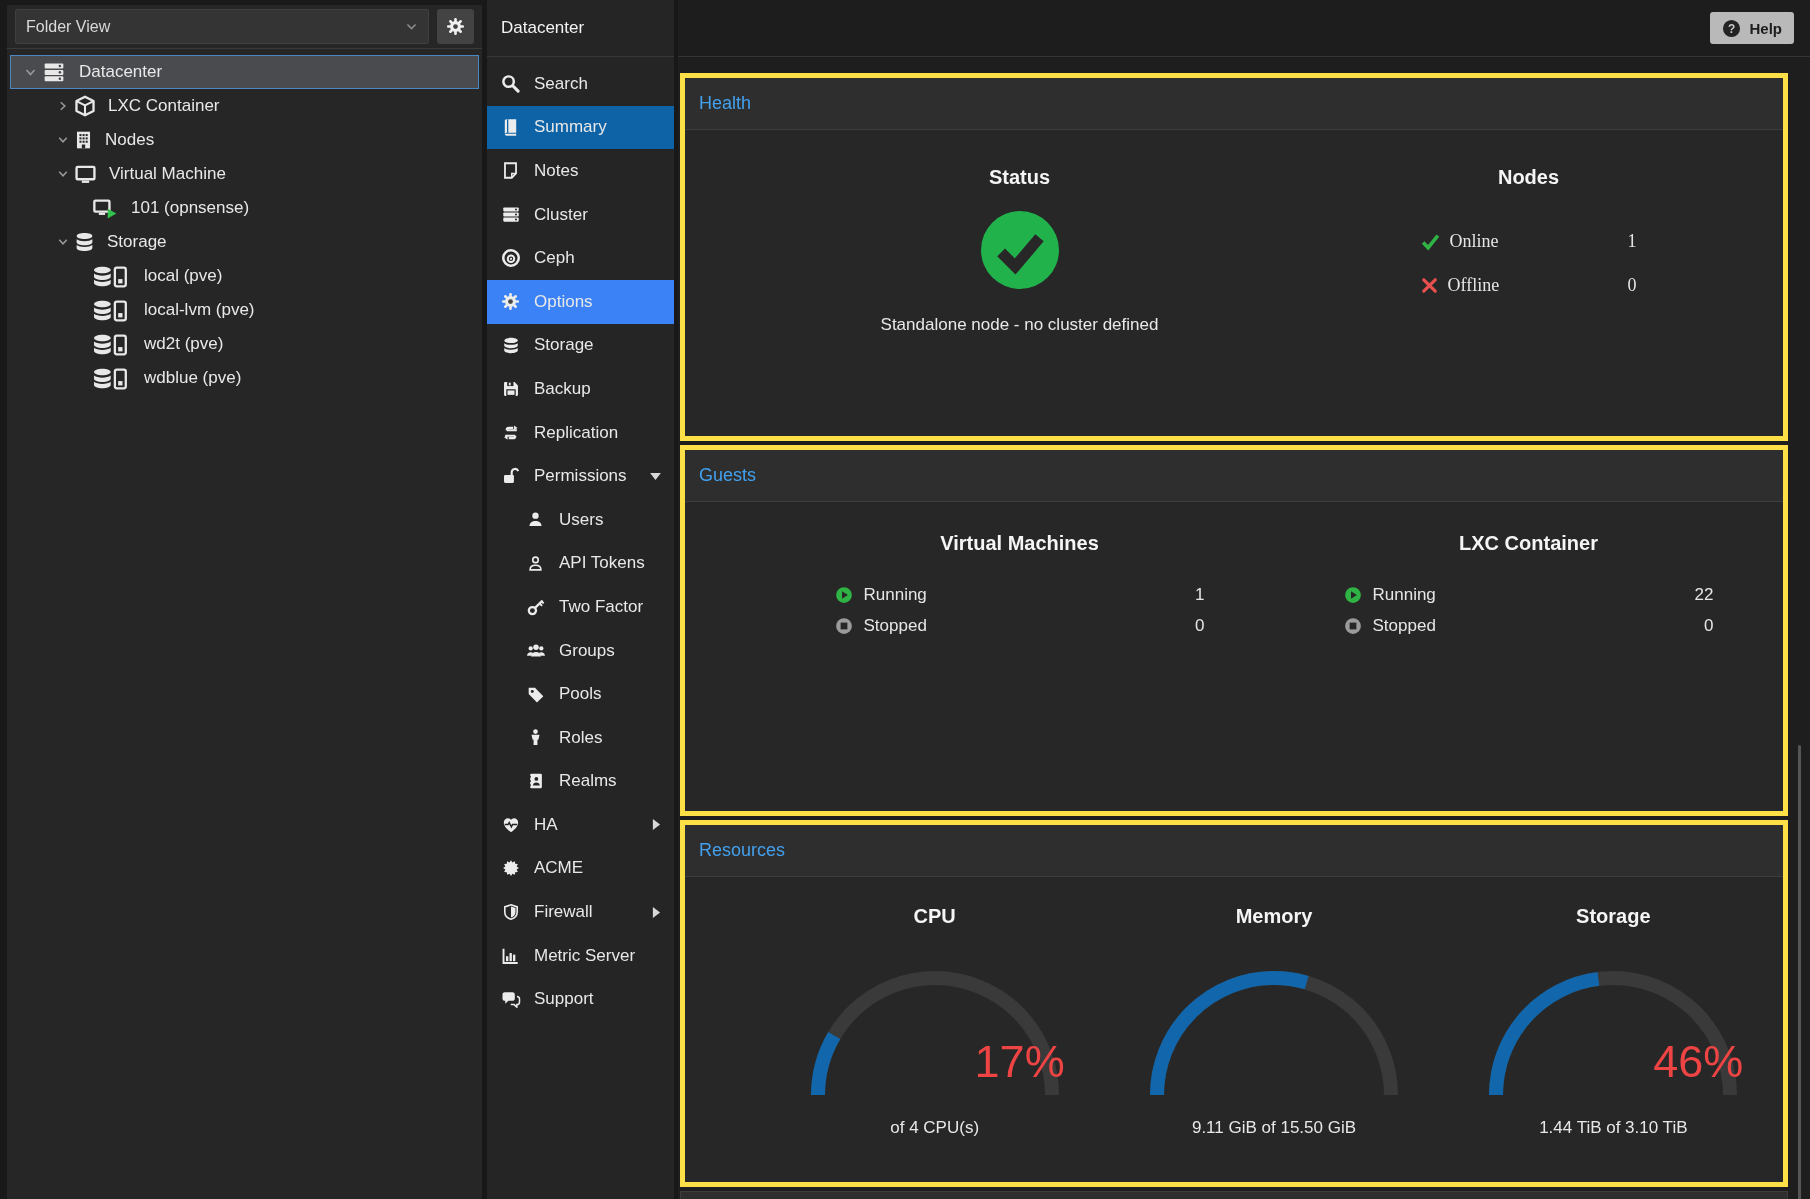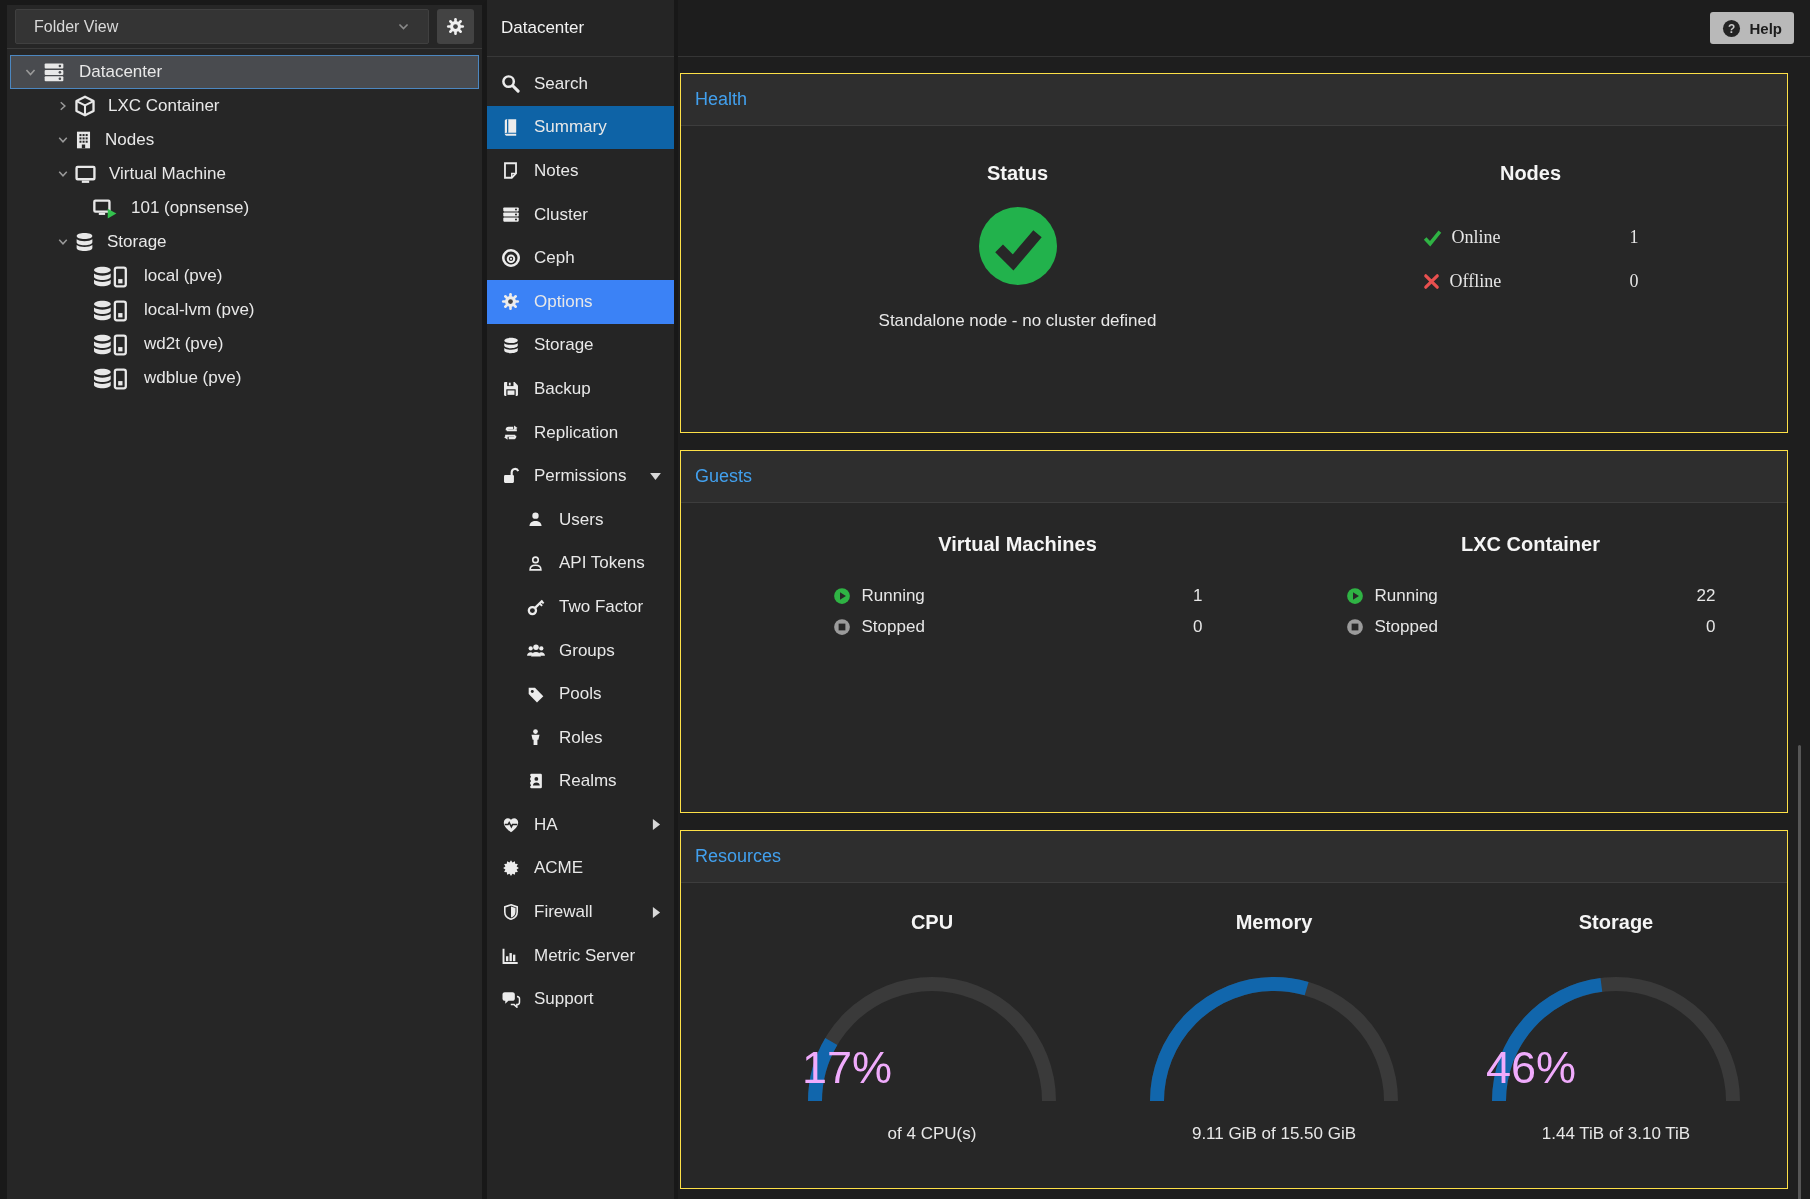"Folder View" .combo { padding: 0 18px -> 0 10px }
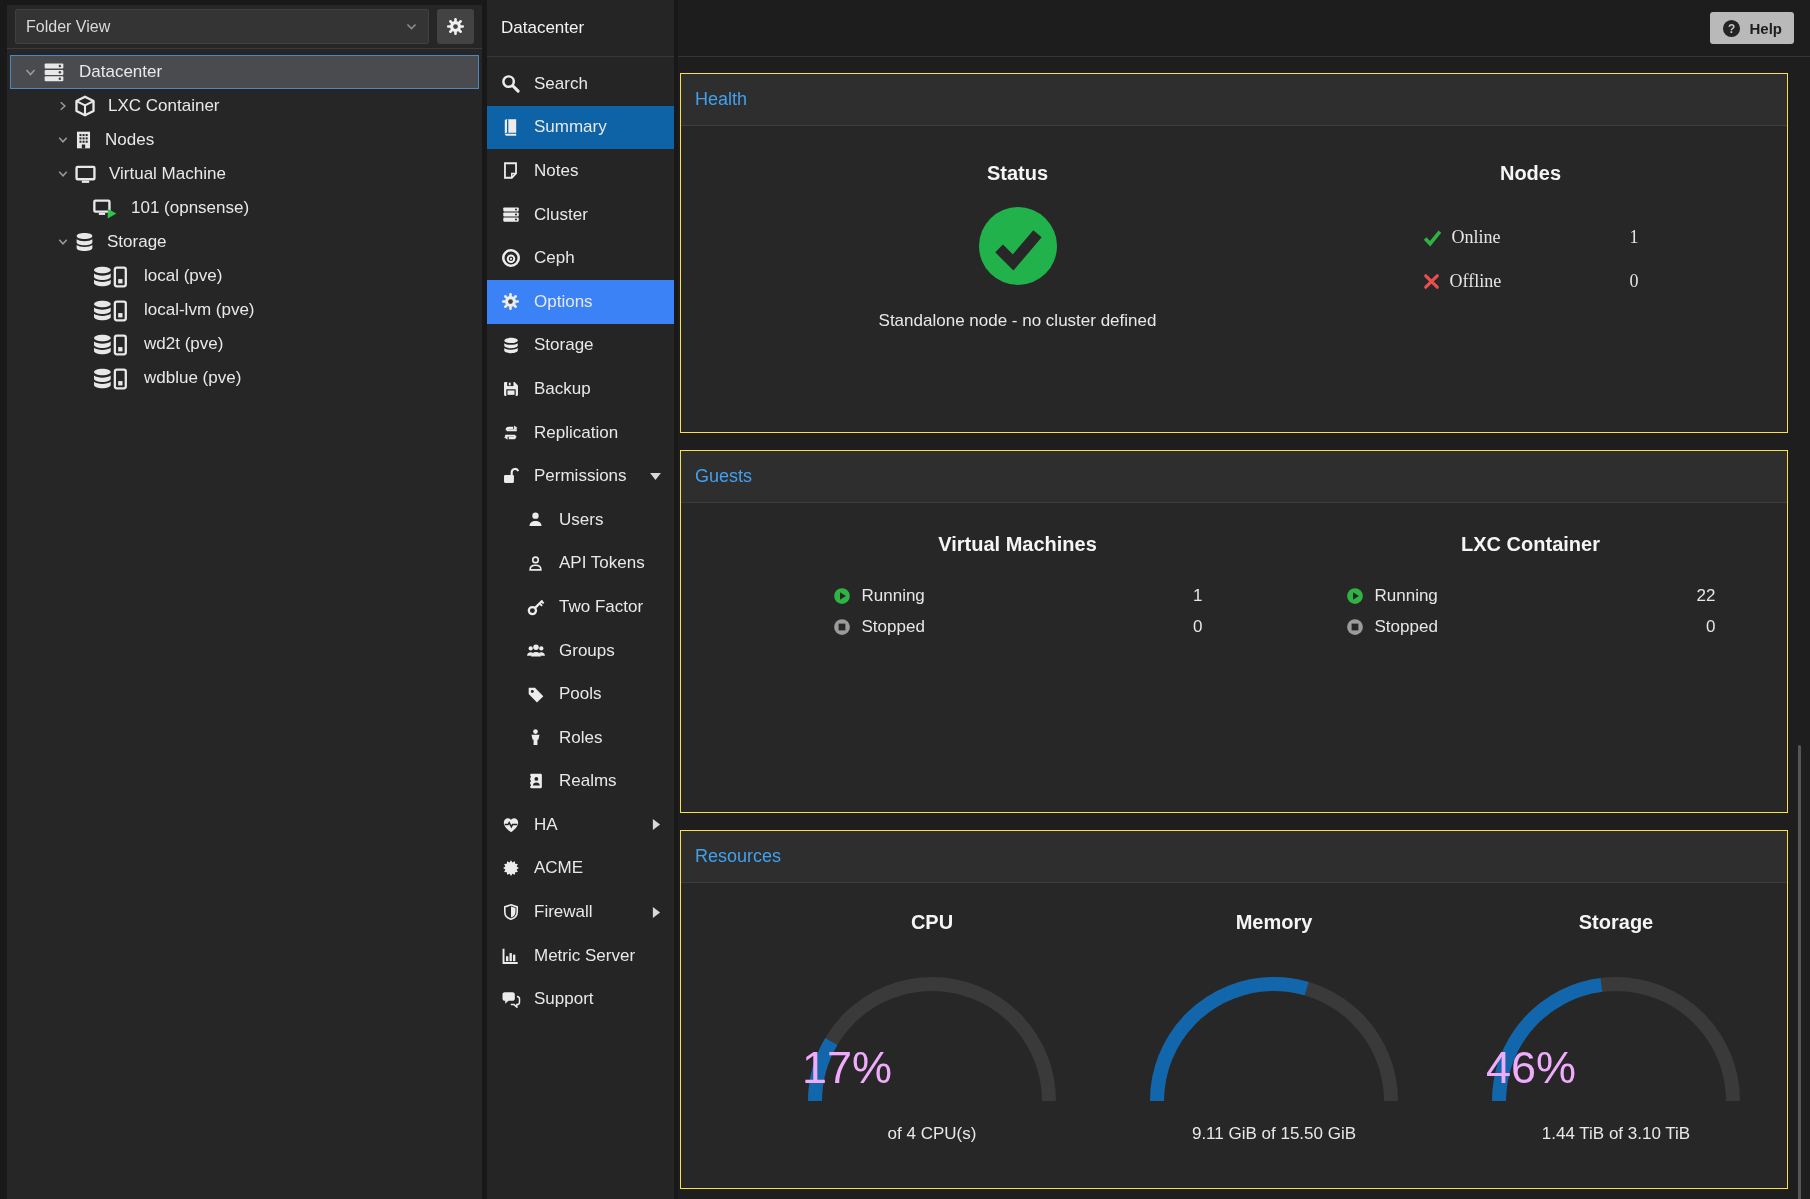"Health" .panel { border: 1px solid #fde047 -> 5px solid #fde047; margin-bottom: 17px -> 4px }
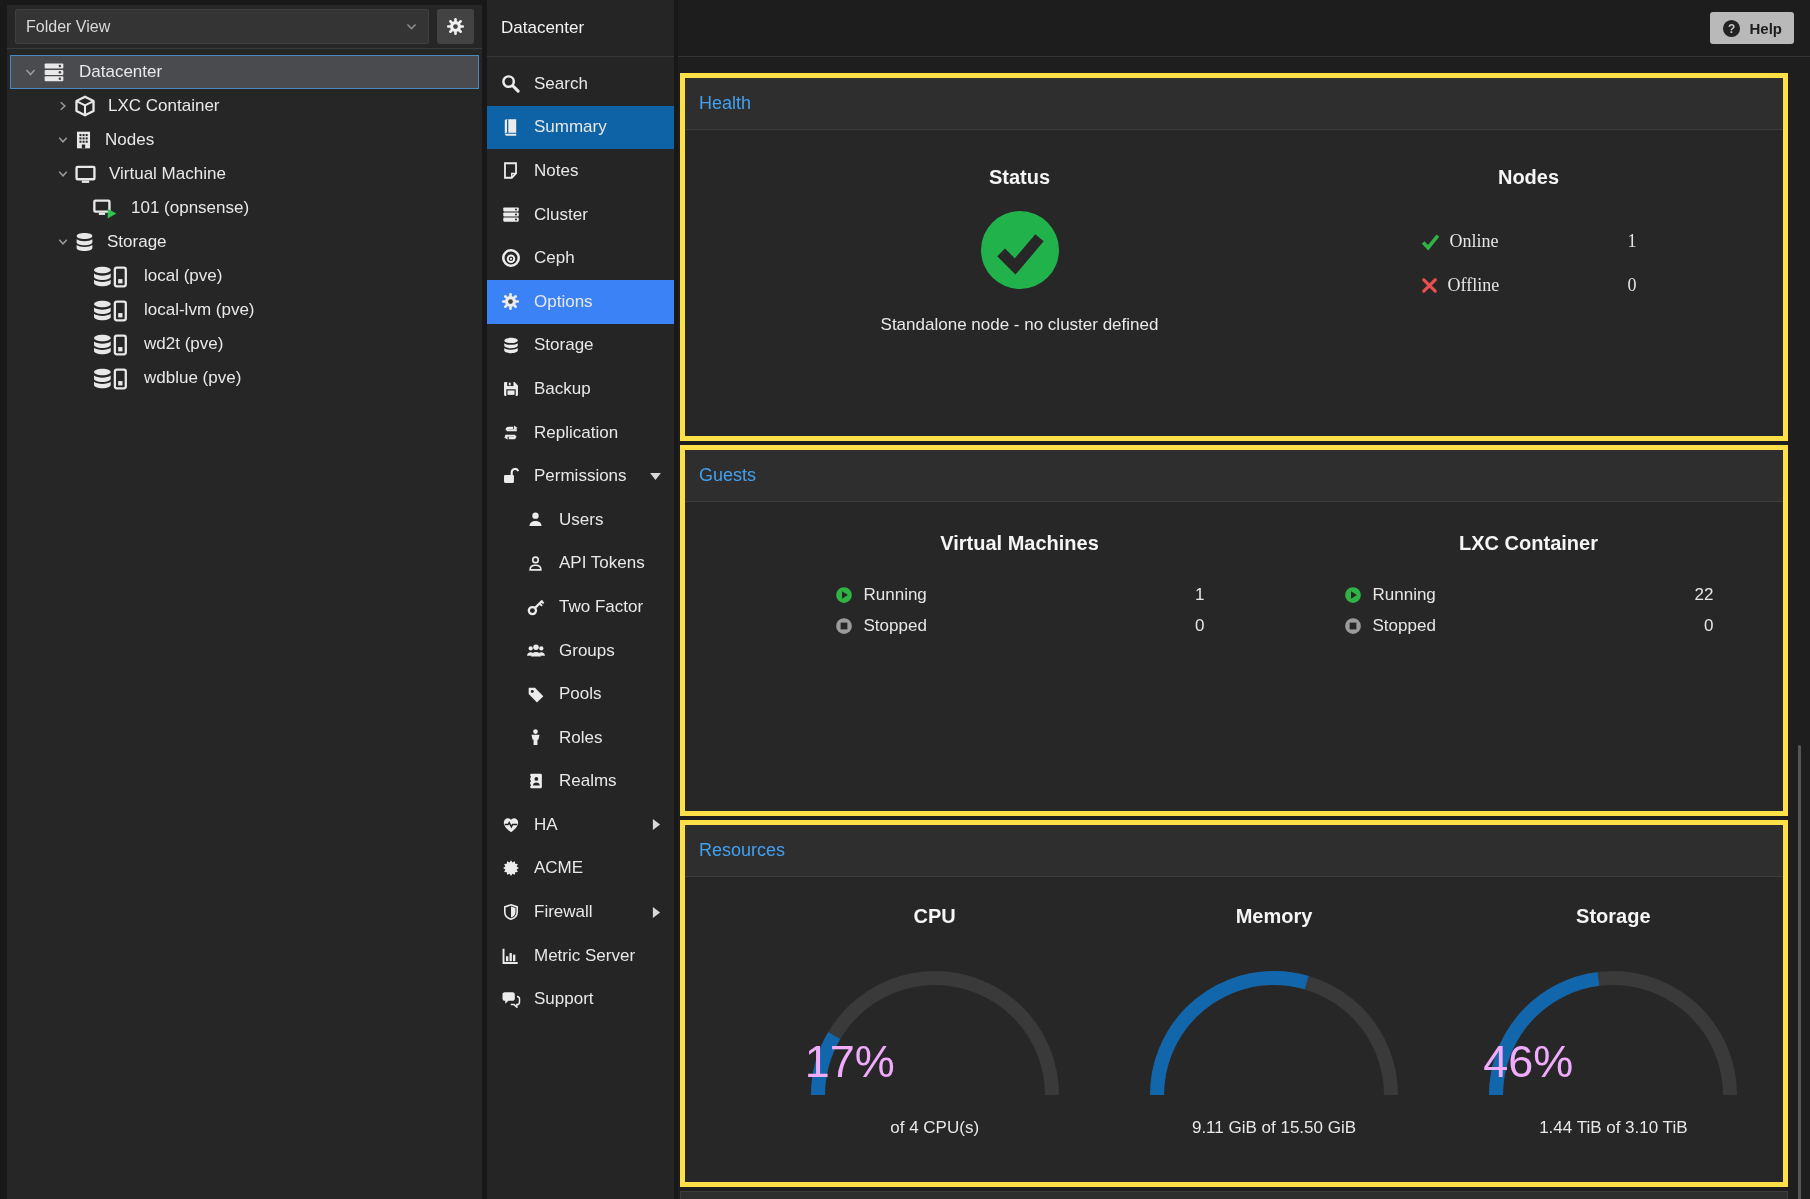"17%" .gauge-pct { color: #f0abfc -> #ef4444; text-align: left -> right }
